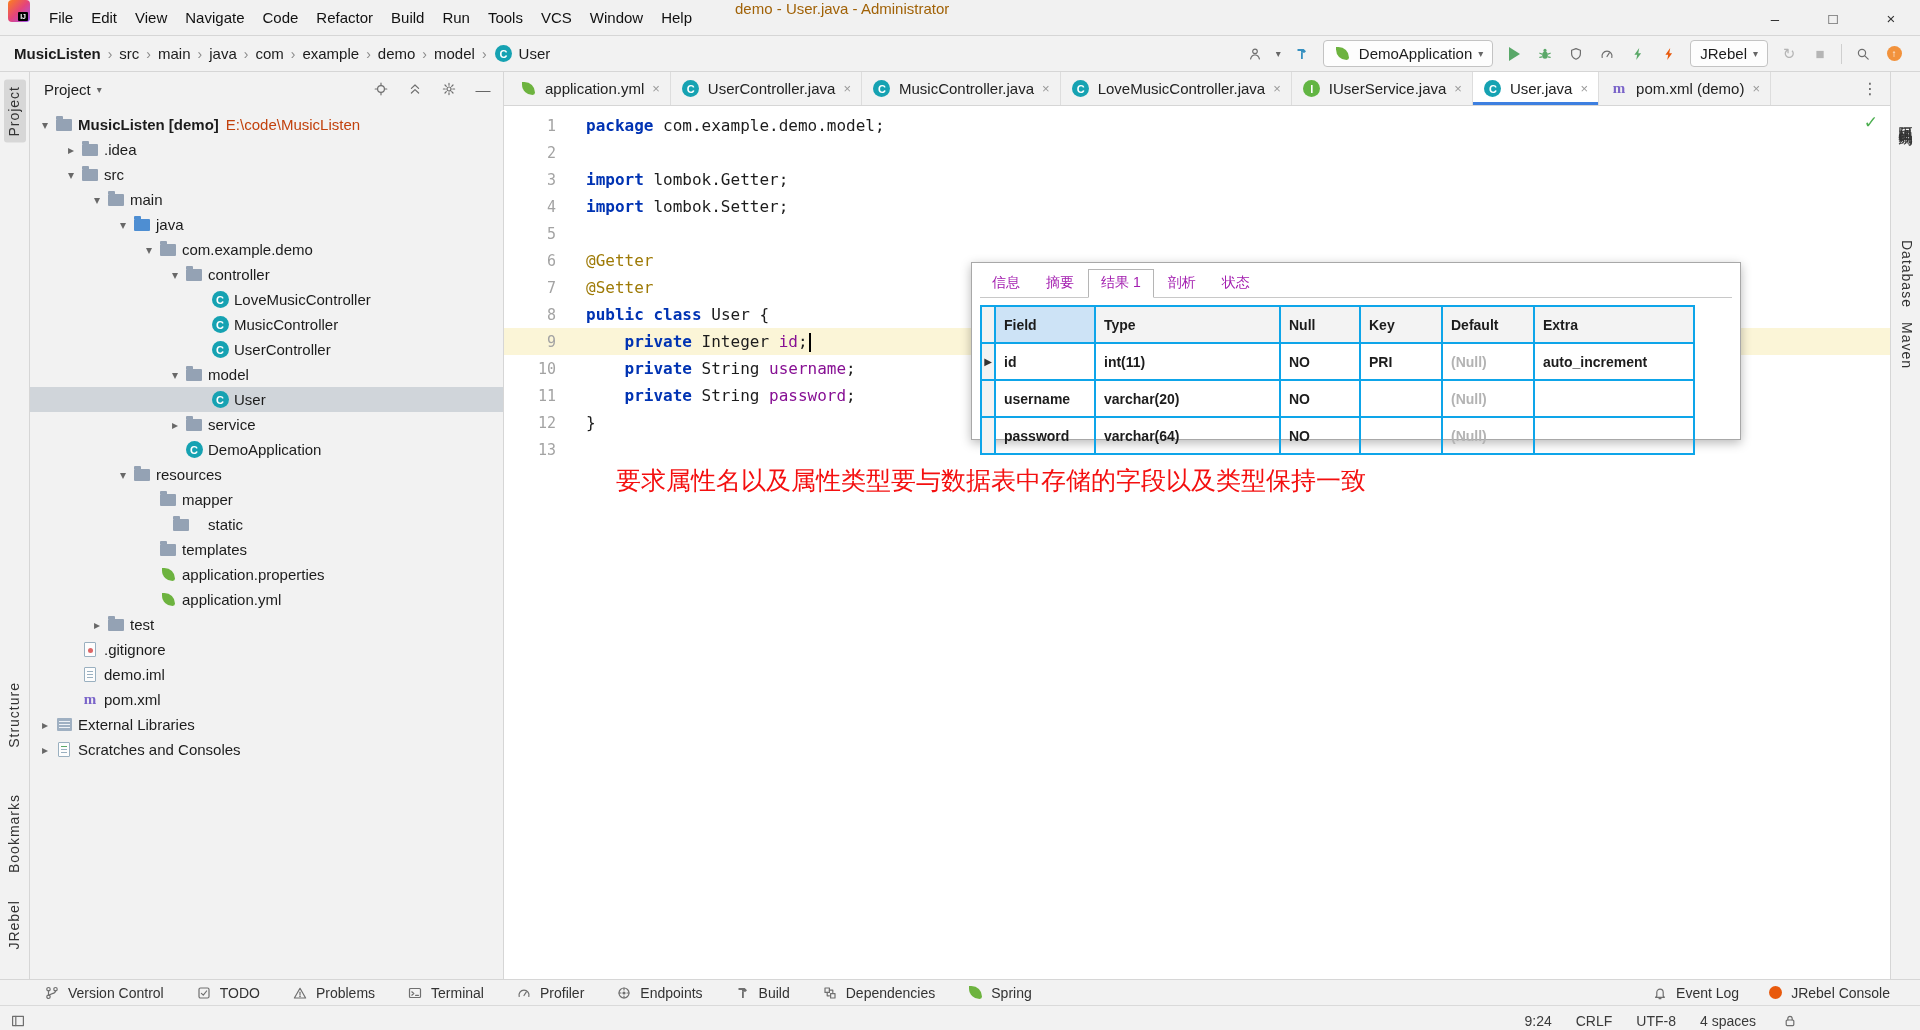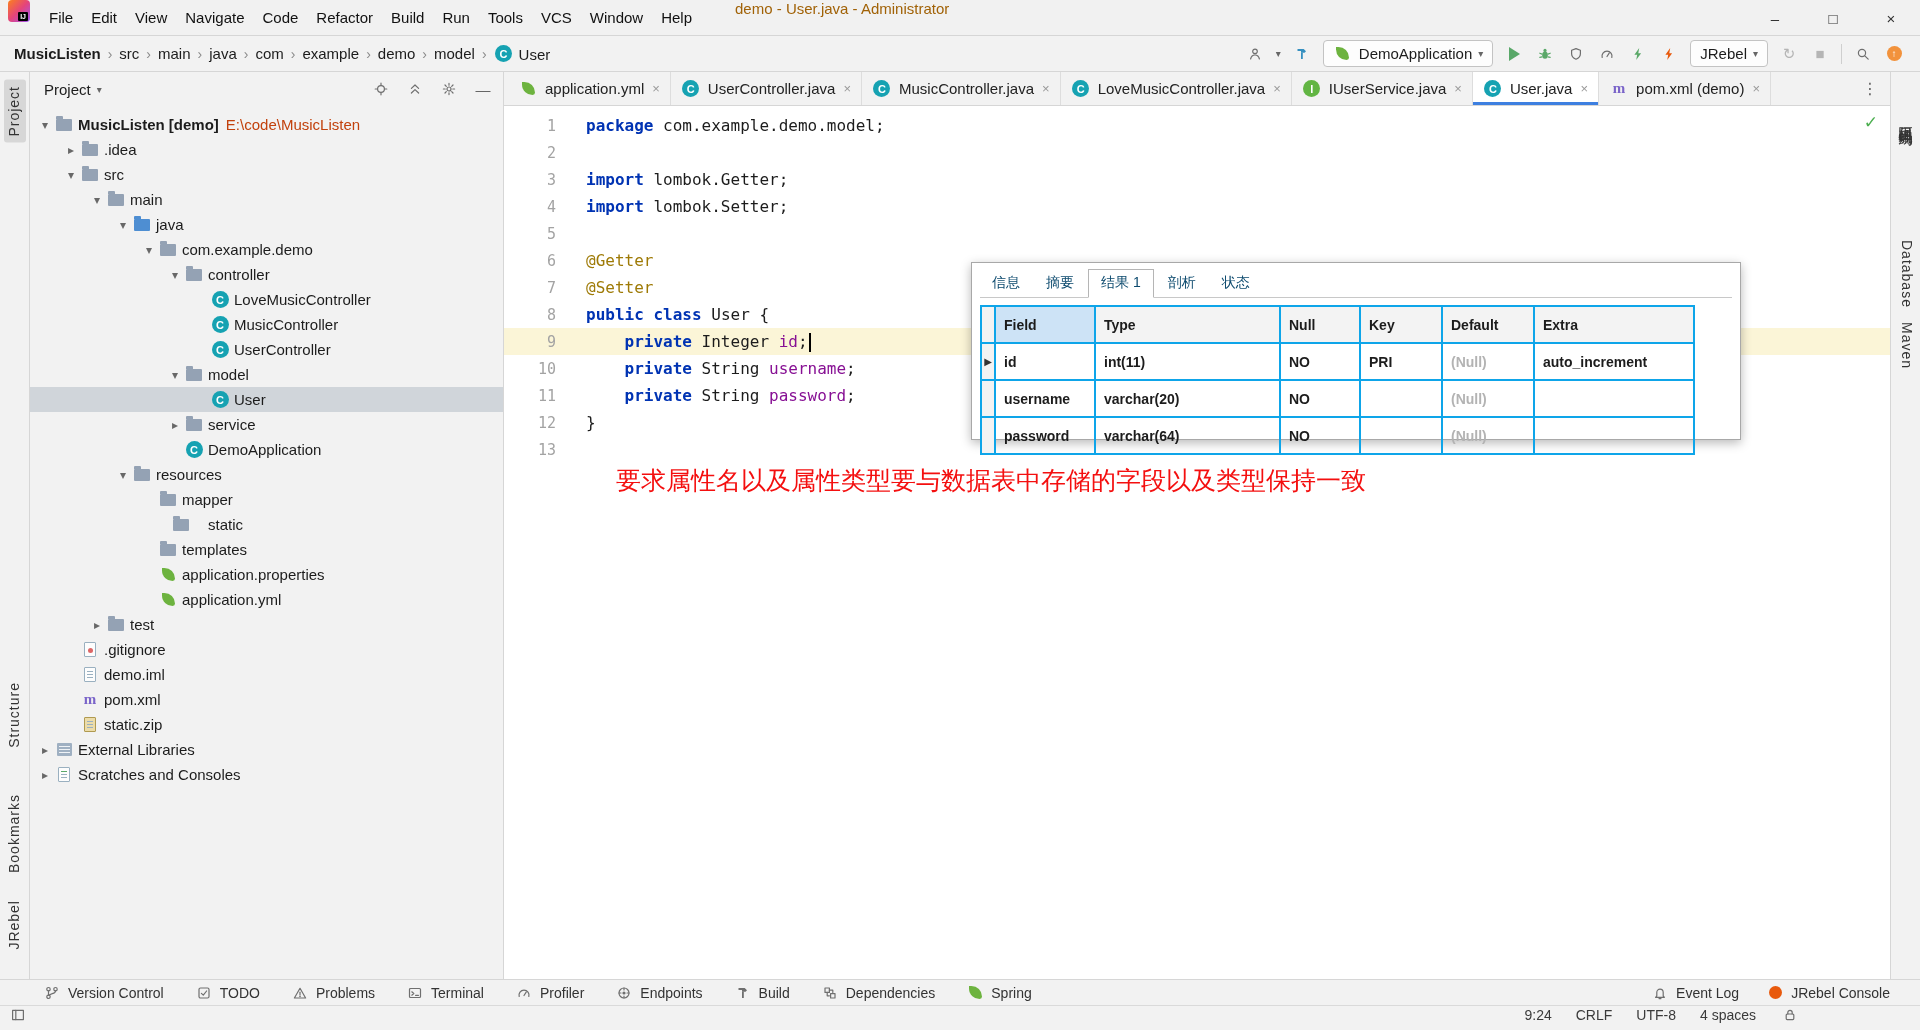"MusicListen" .crumb { align-items: flex-end -> flex-start }
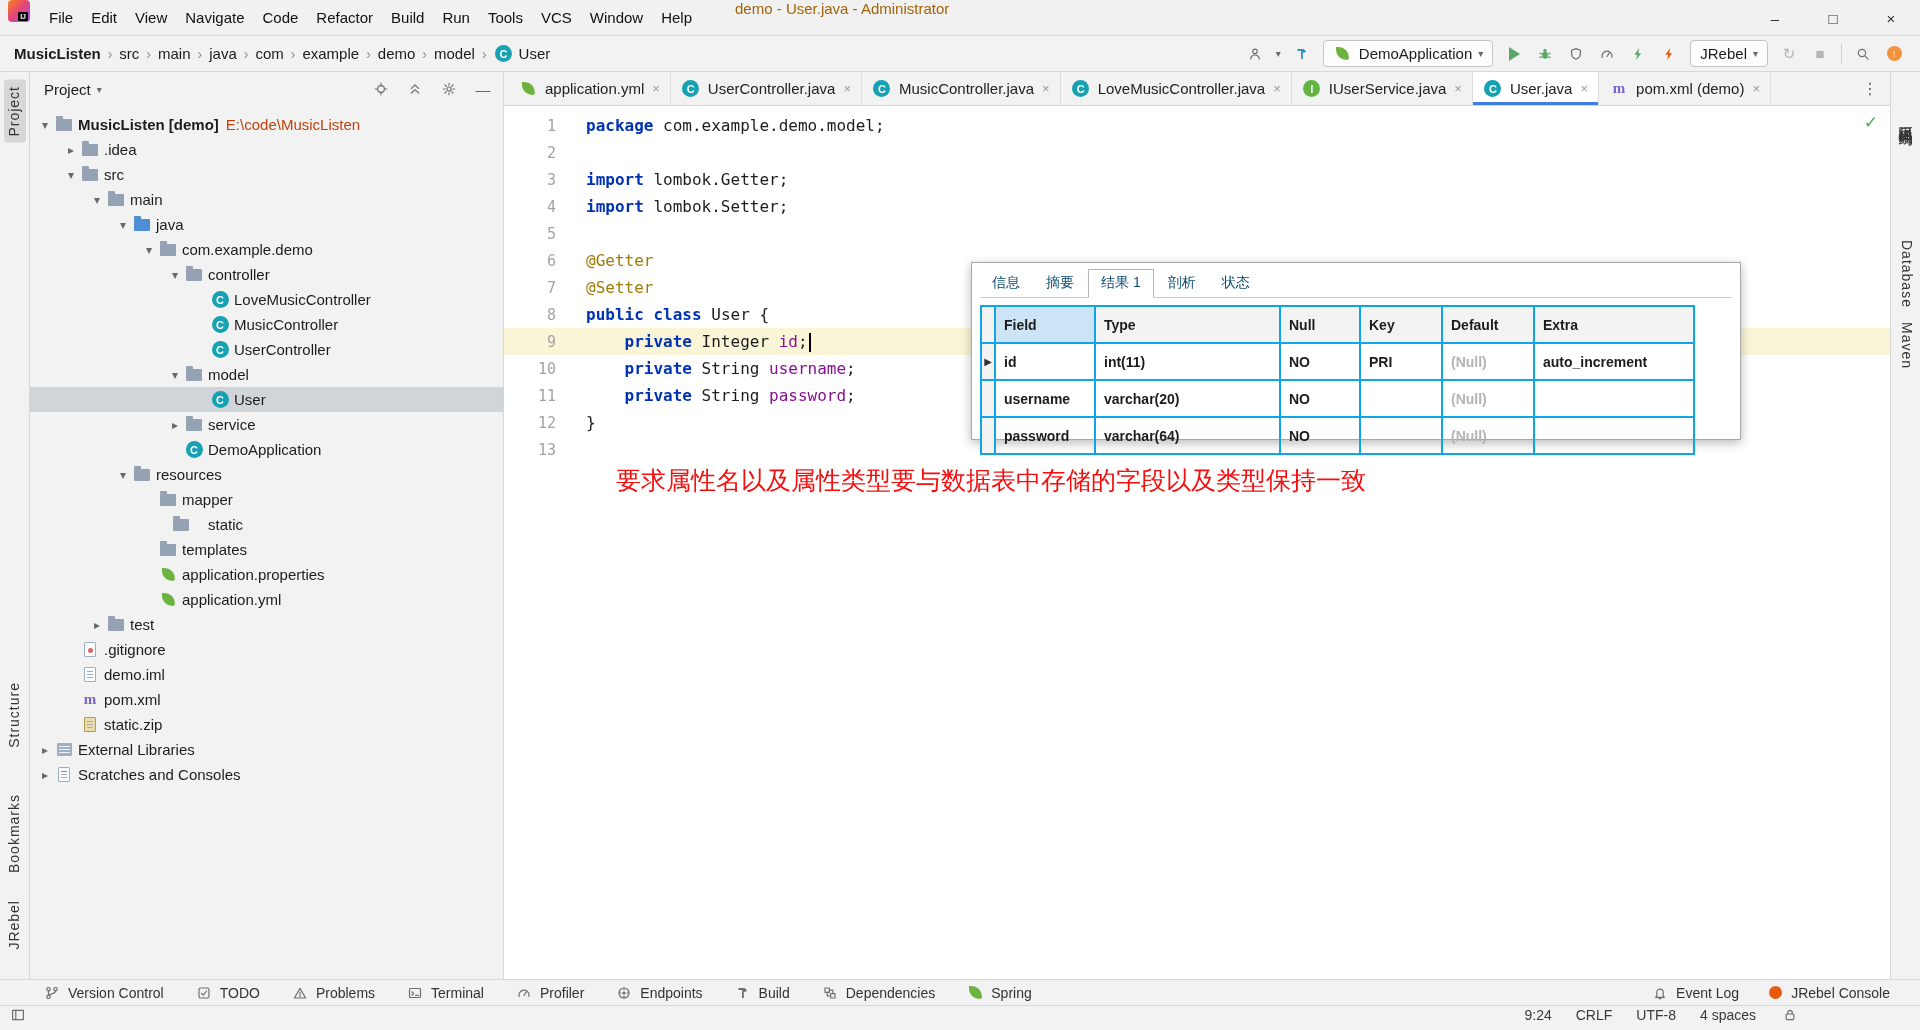"信息" .db-tab { color: #0c4a6e -> #a21caf }
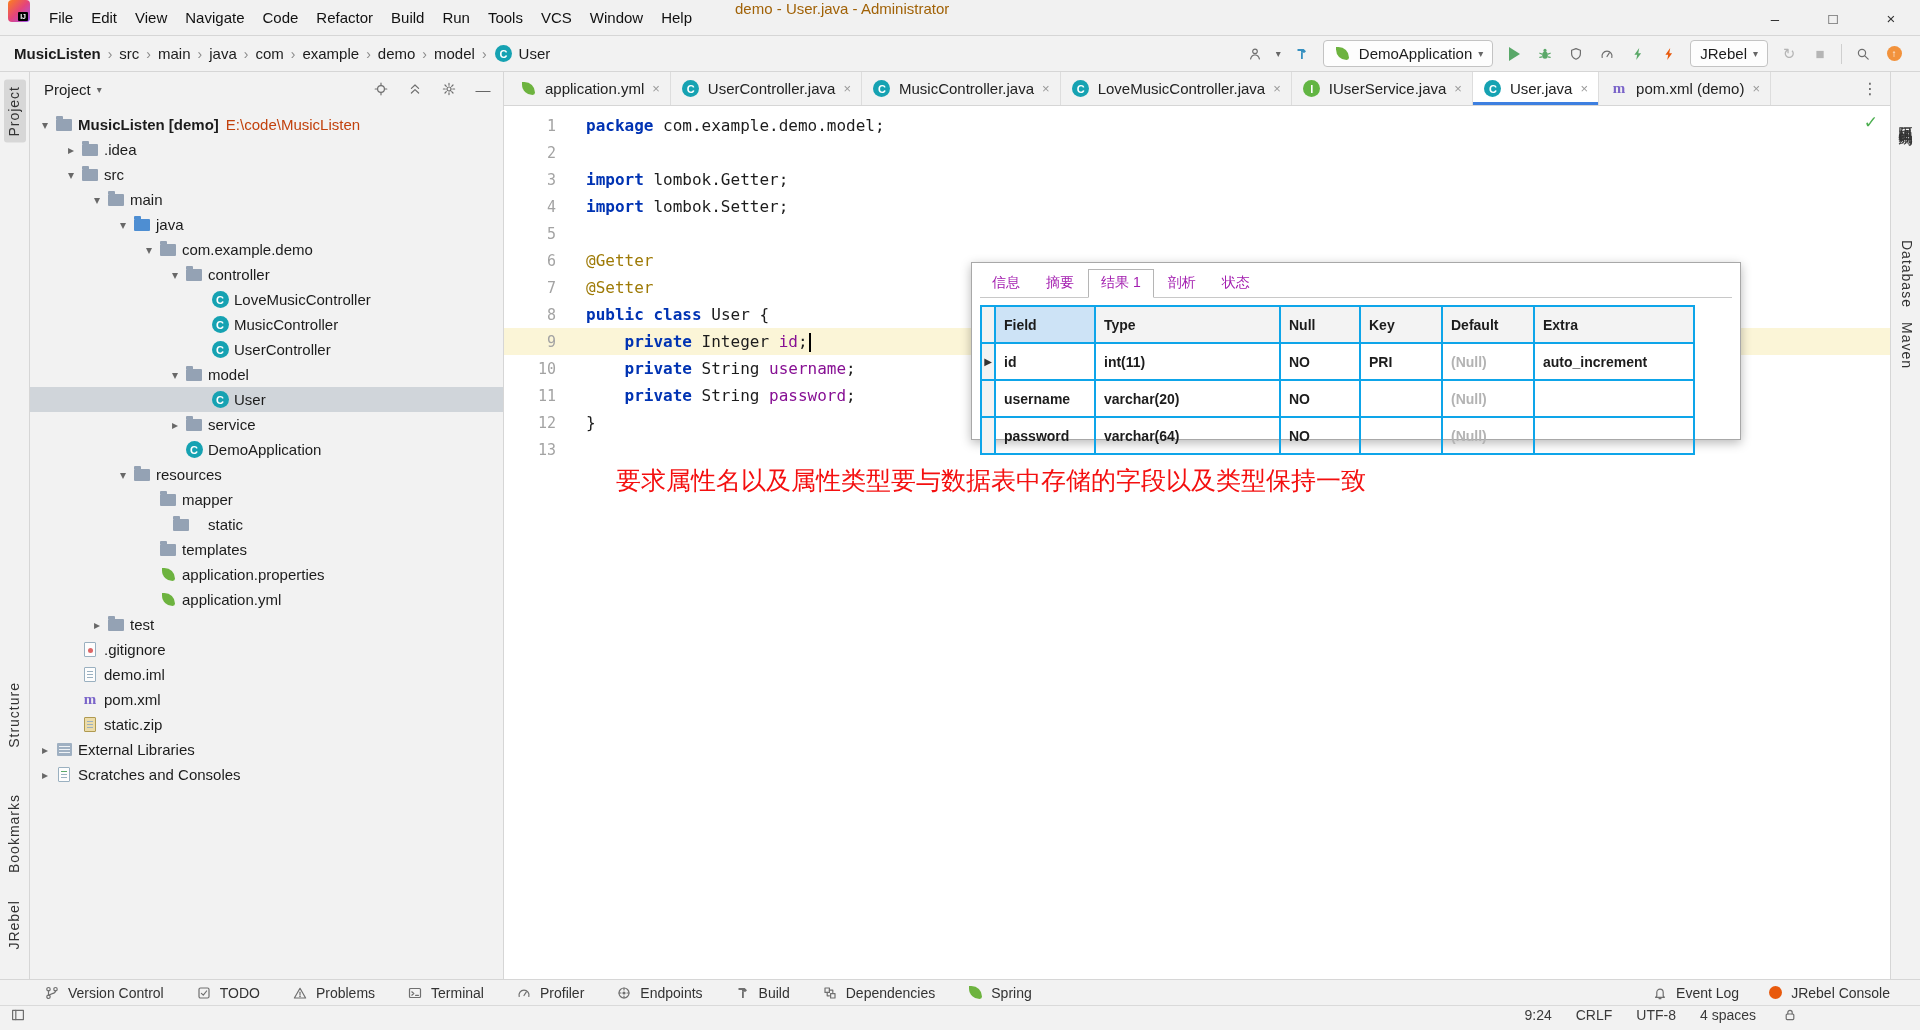"static.zip" div.trow { html: <div> <span></span> <span> <i></i> </span> <span>static.zip</span> </div> -> none }
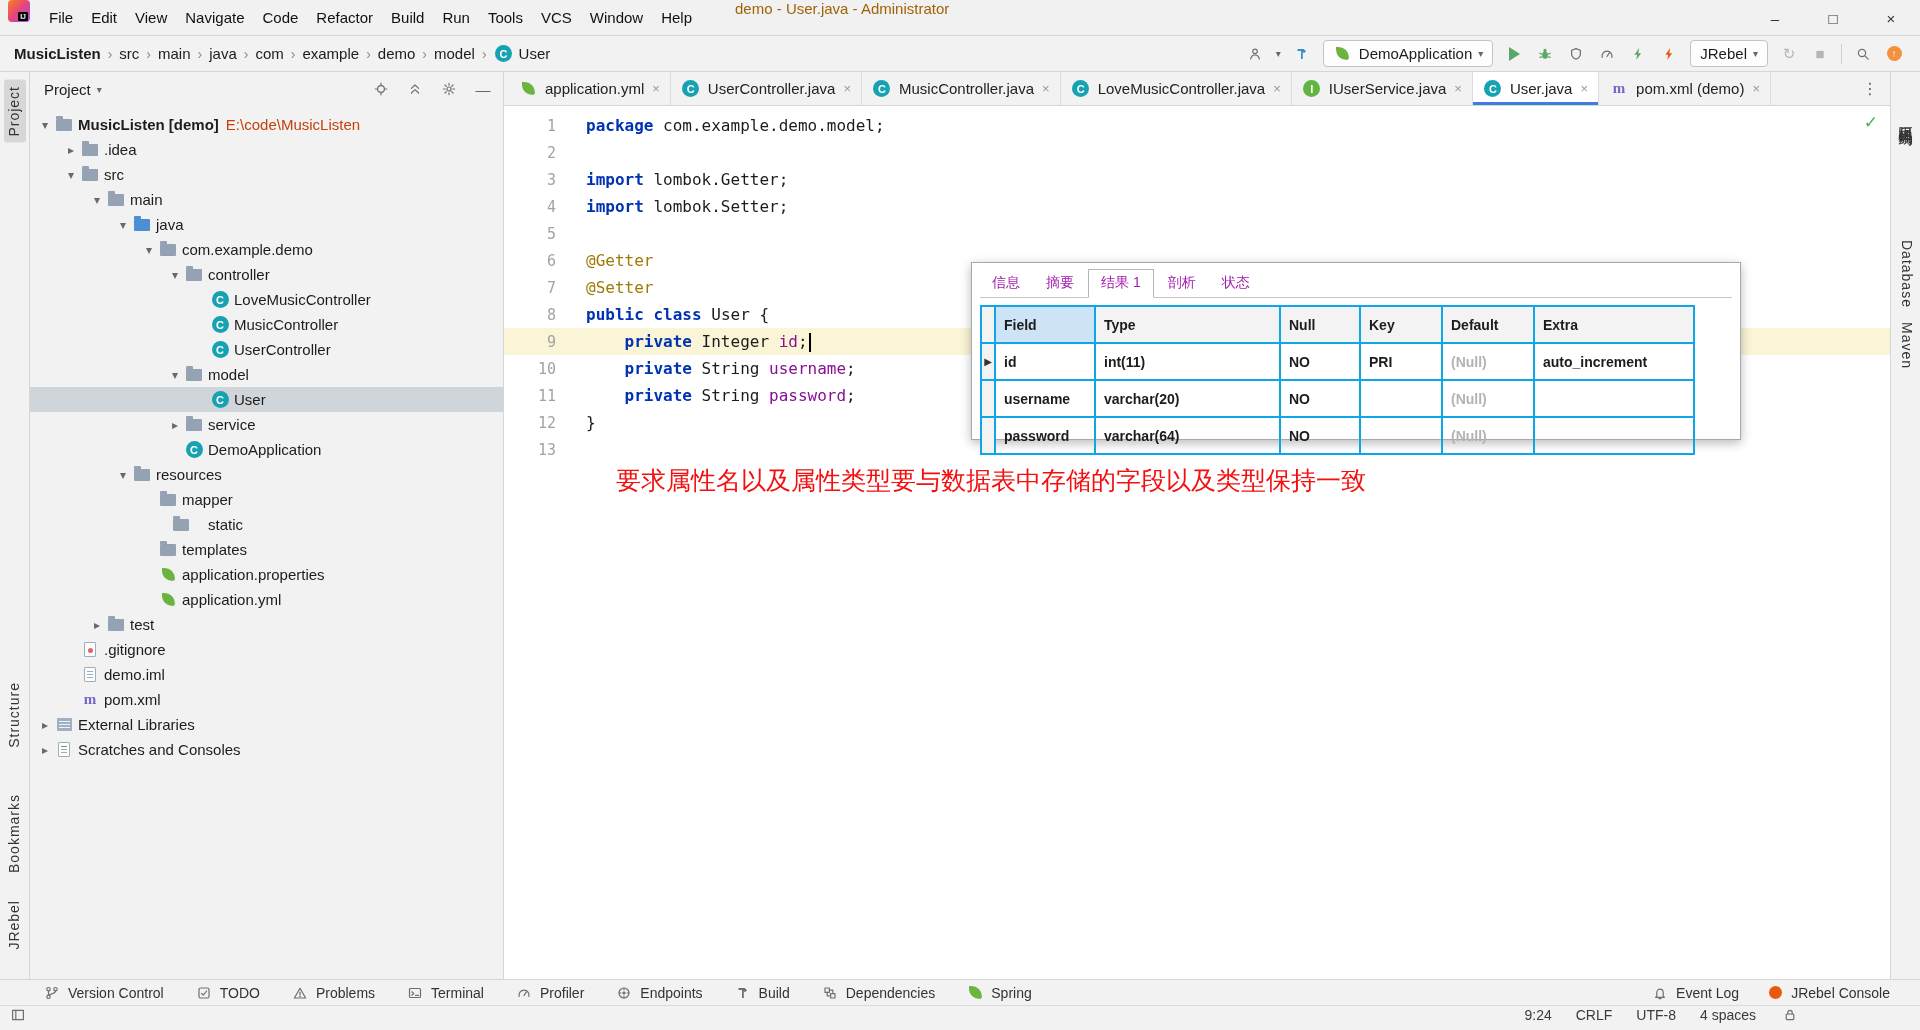"9:24" .statusbar { align-items: flex-start -> flex-end }
